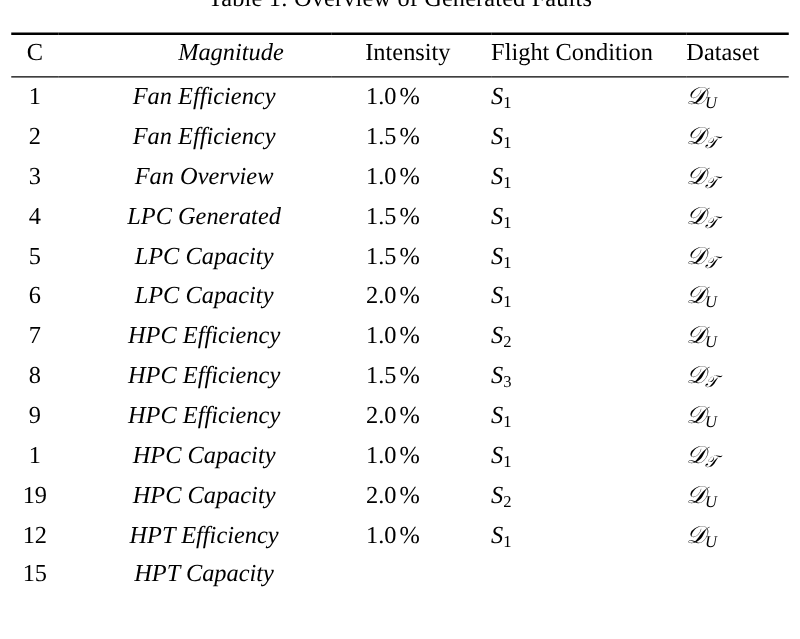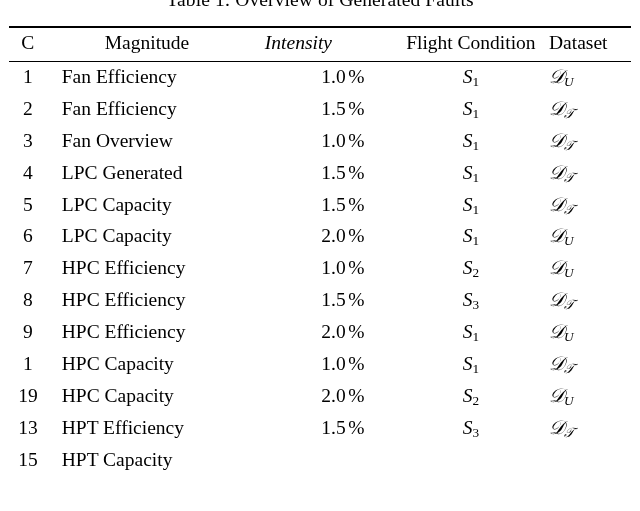"Magnitude" .col-mag { font-style: none -> italic; text-align: left -> center }
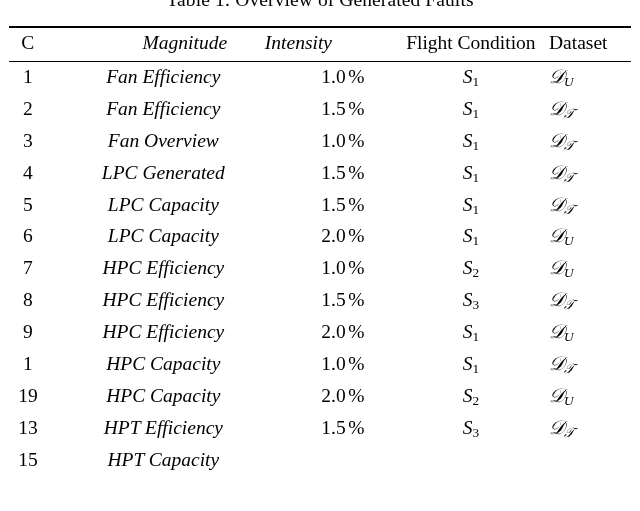"Intensity" thead .col-int { font-style: italic -> none; text-align: left -> center }
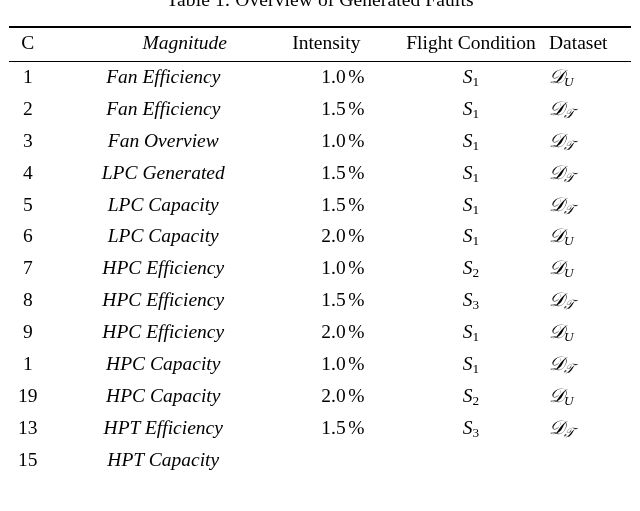"Flight Condition" .col-fc { text-align: center -> left }
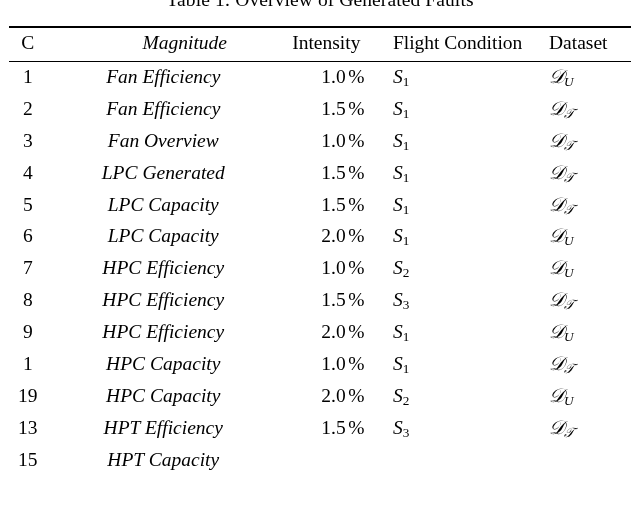"1.0%" .col-int { text-align: center -> left }
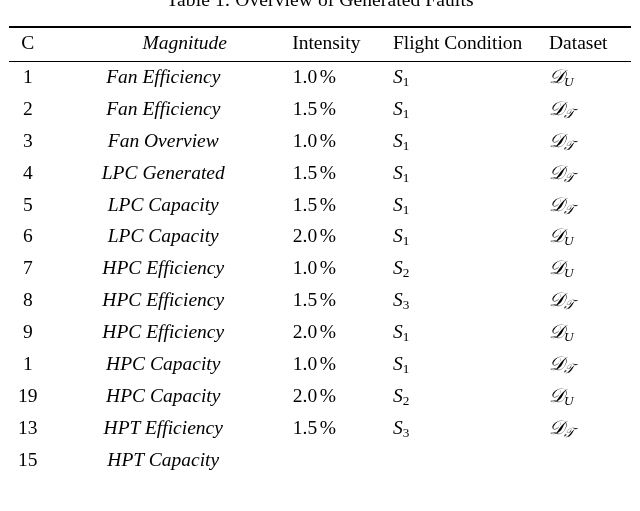"12" tr { html: none -> <tr> <td>12</td> <td>HPT Efficiency</td> <td><span>1.0</span><span>%</span></td> <td><span>S</span><span>1</span></td> <td><span>𝒟</span><span>U</span></td> </tr> }
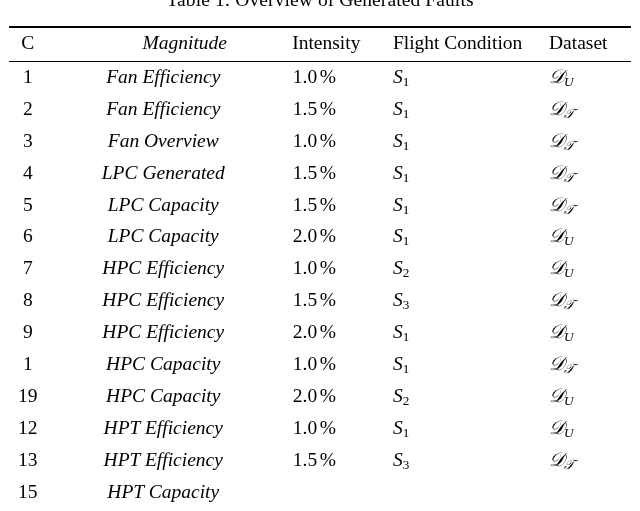"13" tr { html: <tr> <td>13</td> <td>HPT Efficiency</td> <td><span>1.5</span><span>%</span></td> <td><span>S</span><span>3</span></td> <td><span>𝒟</span><span>𝒯</span></td> </tr> -> none }
